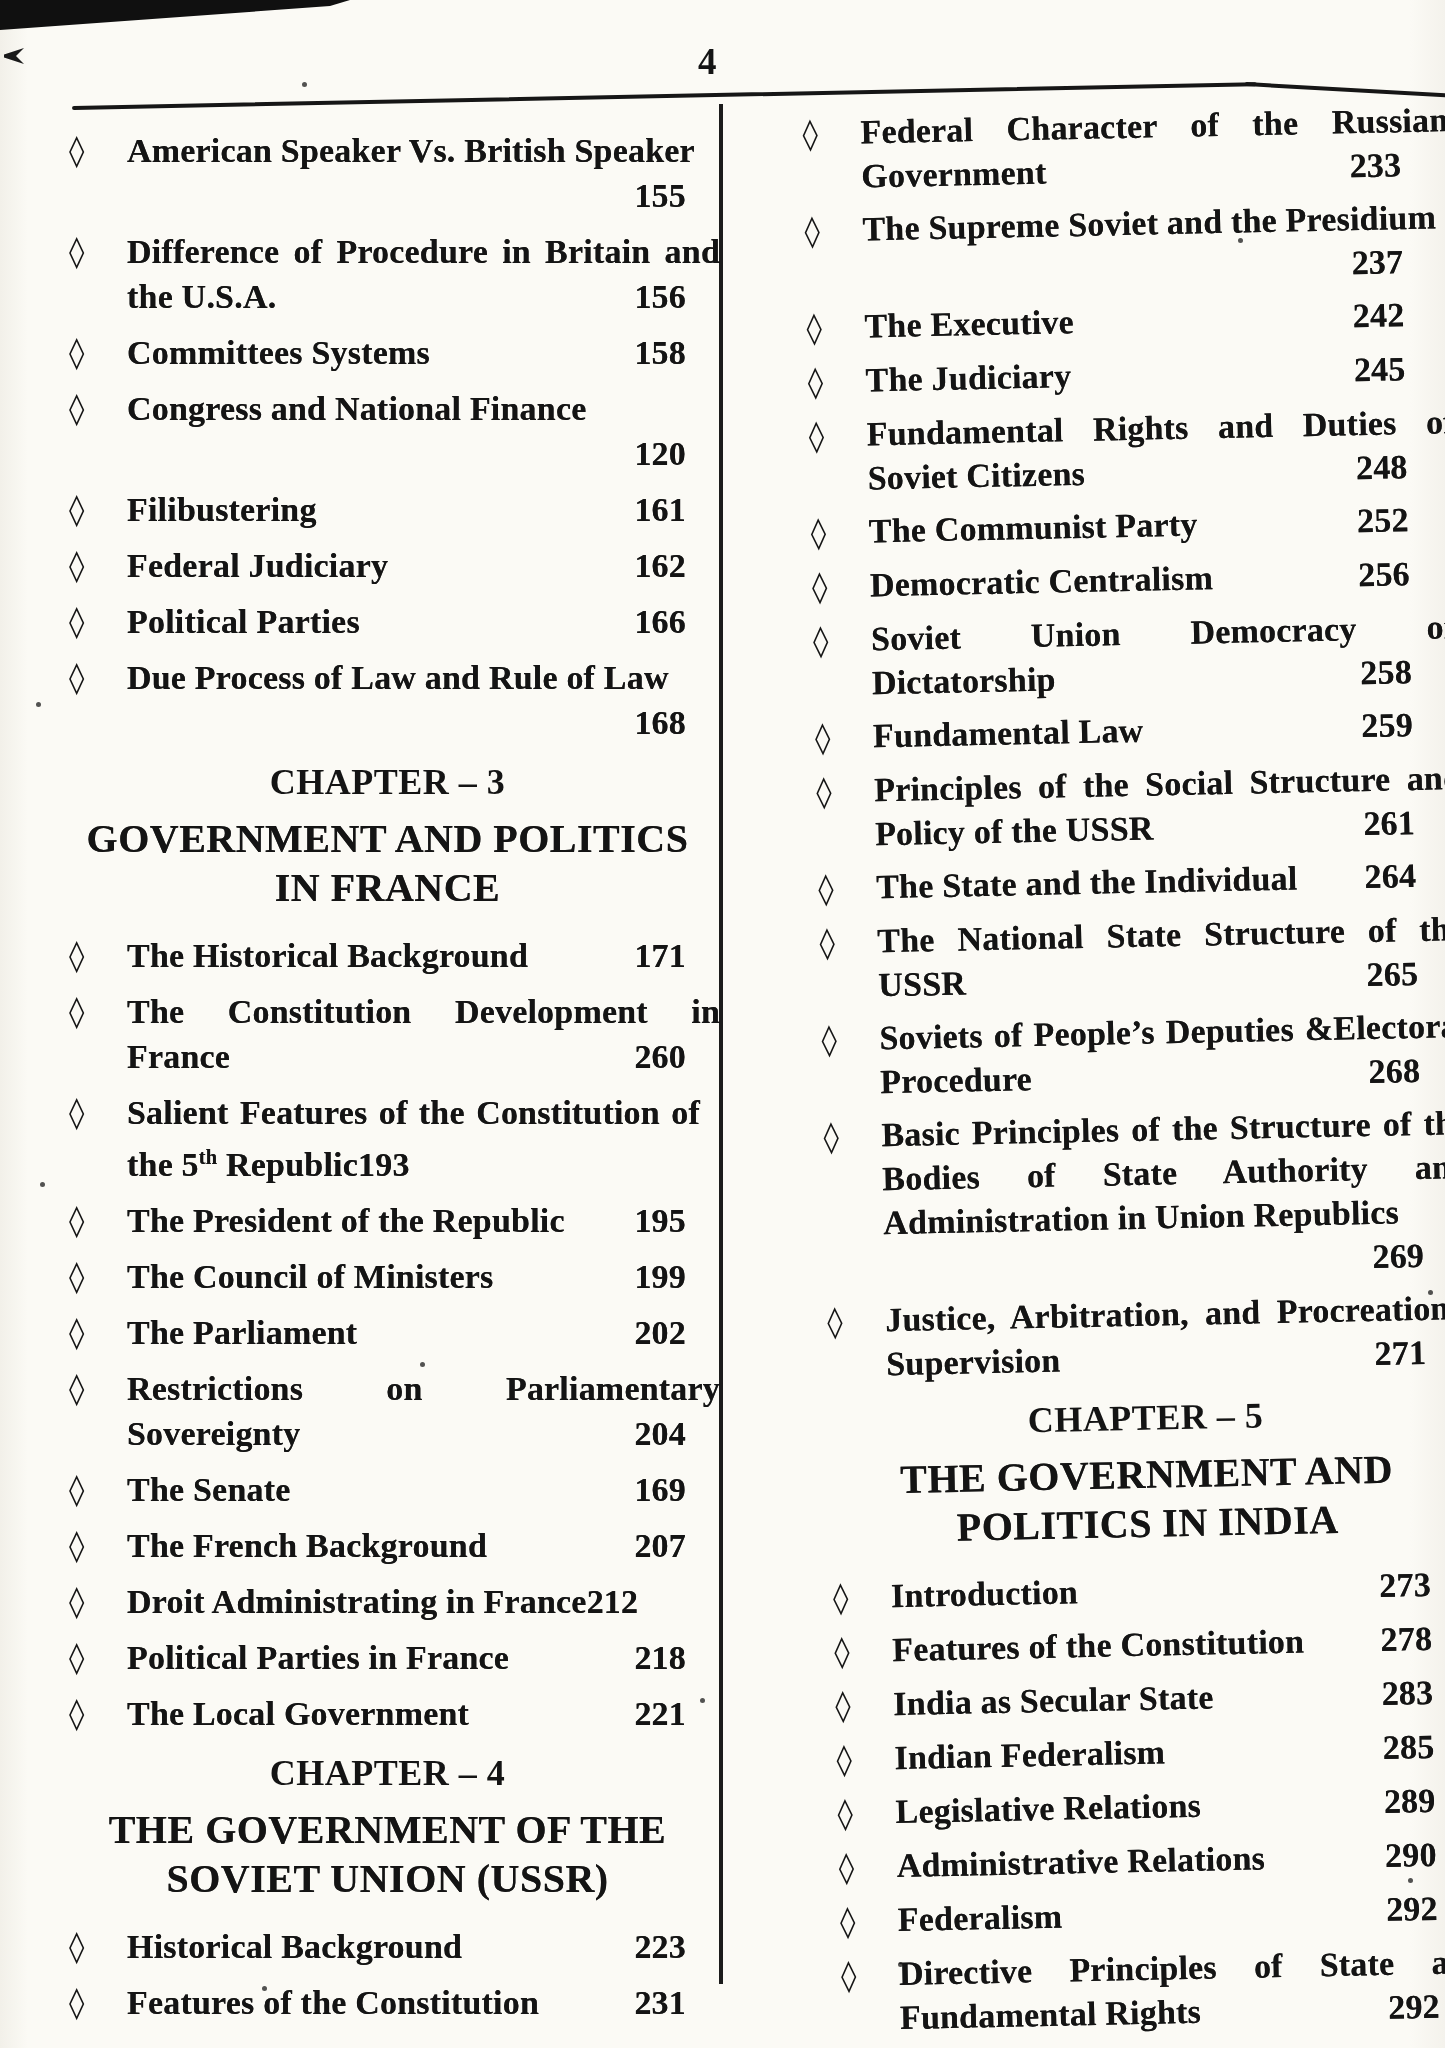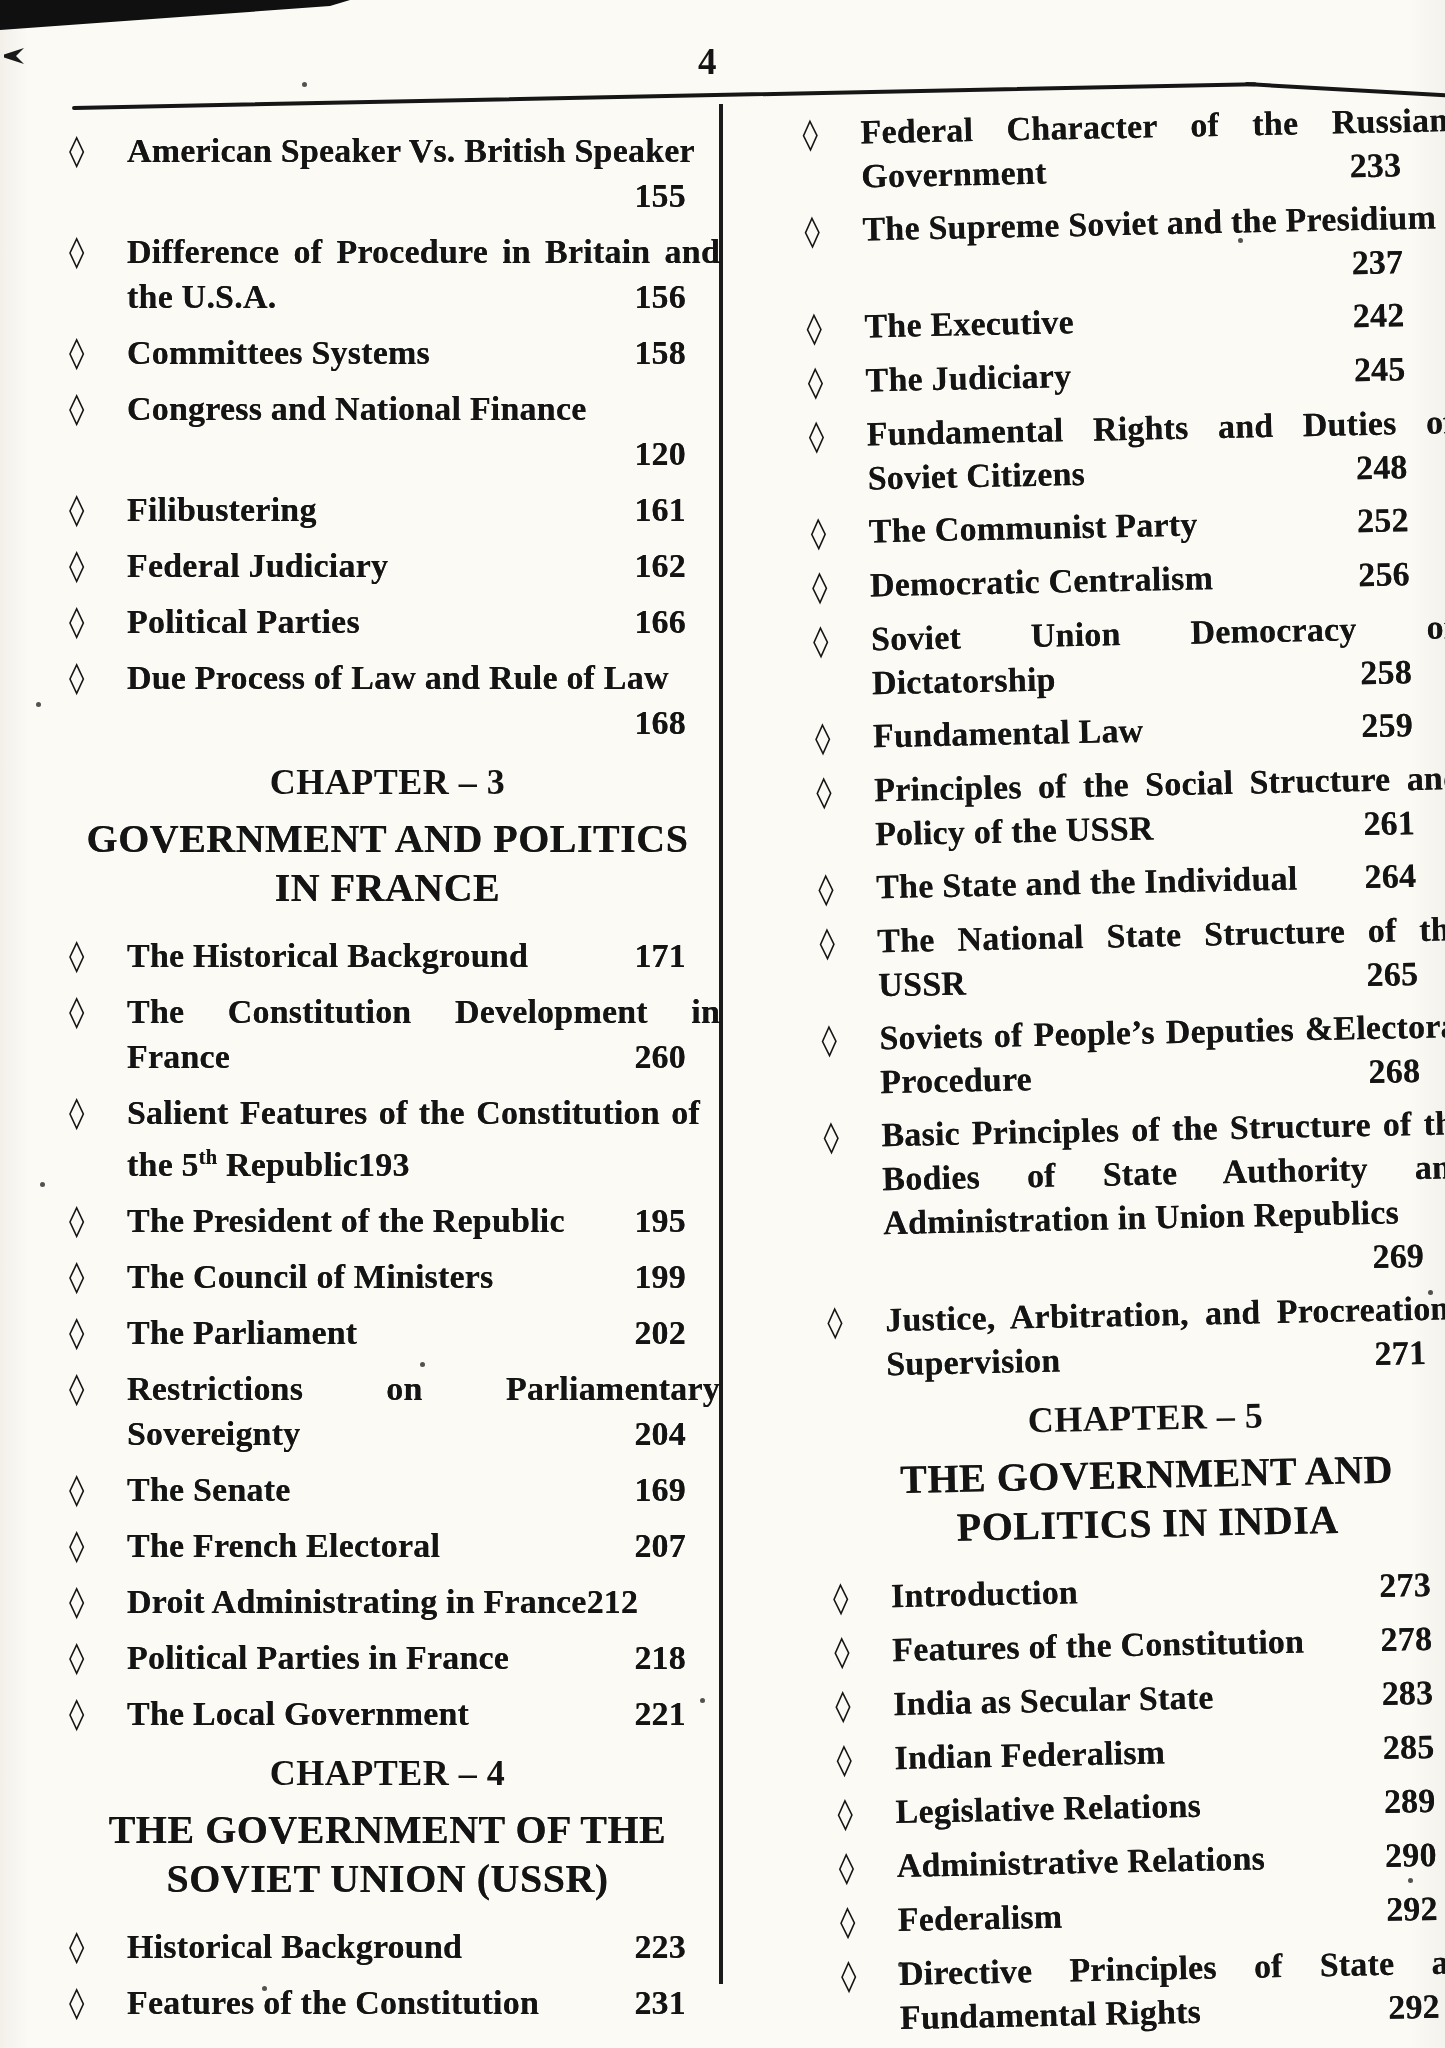"The French Electoral" span.t-pre { text: Electoral -> Background }
